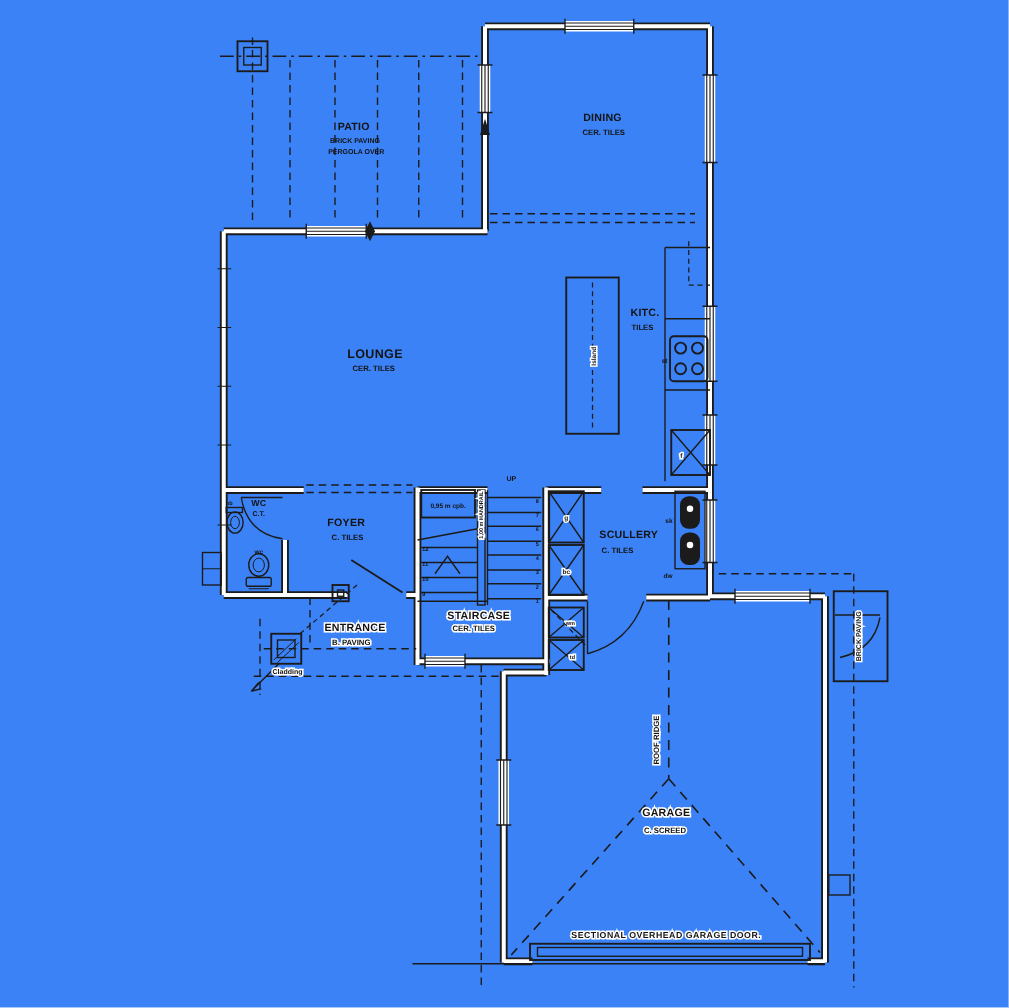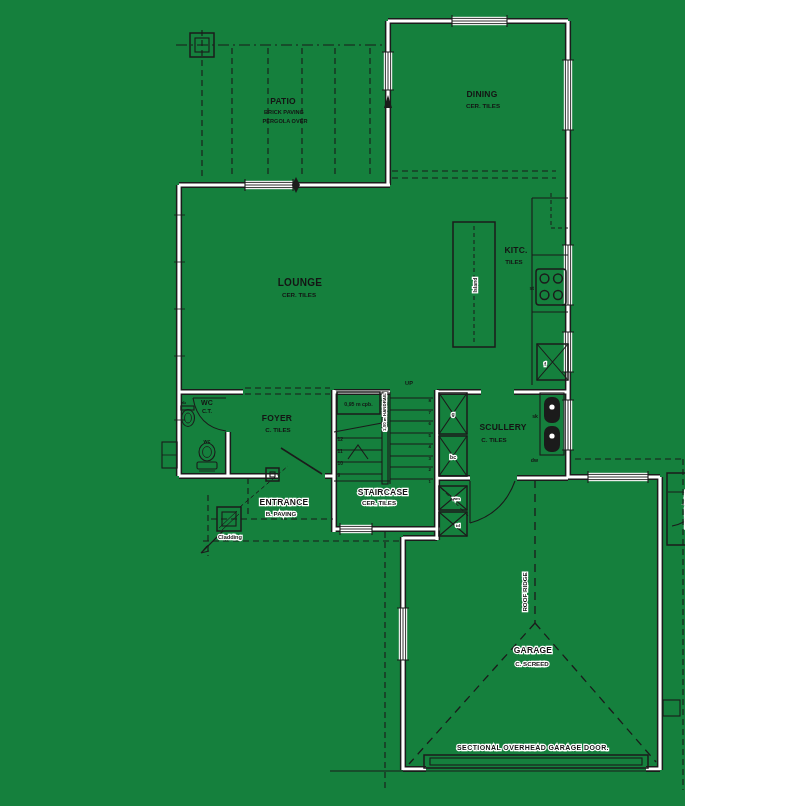"PATIO" .canvas { background: #15803d -> #3b82f6; padding-left: 13px -> none; width: 672px -> 807px }
